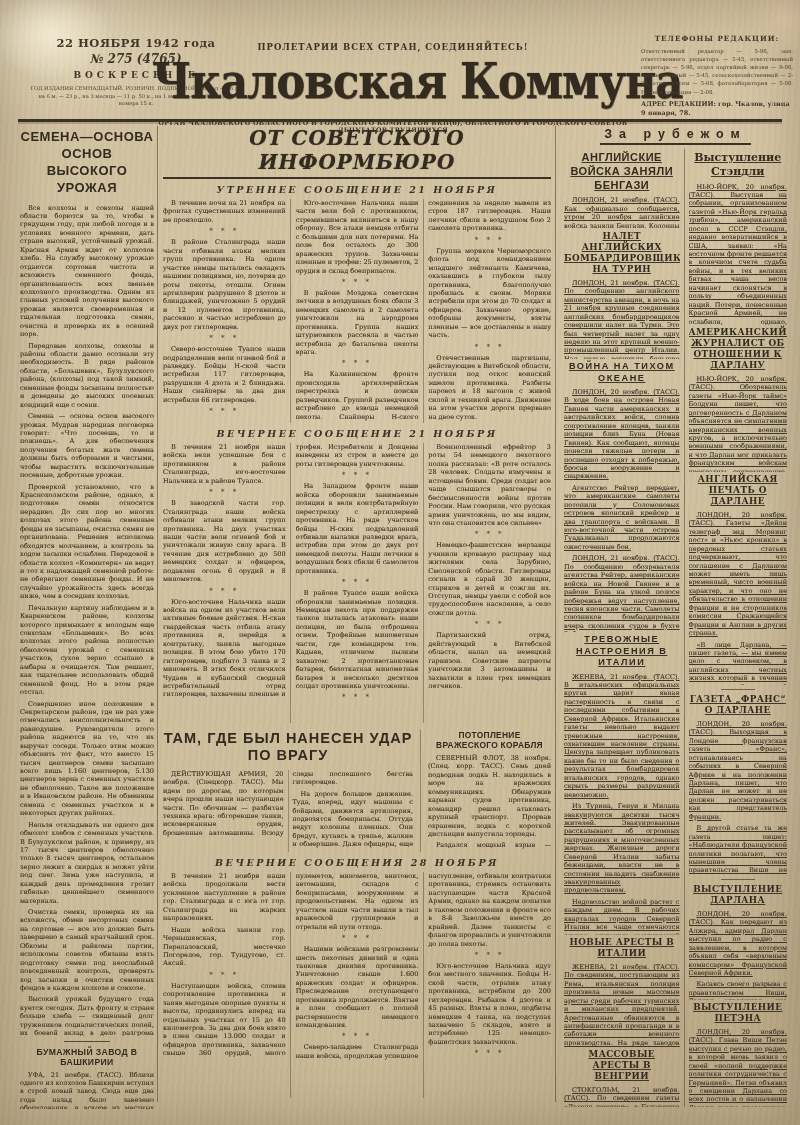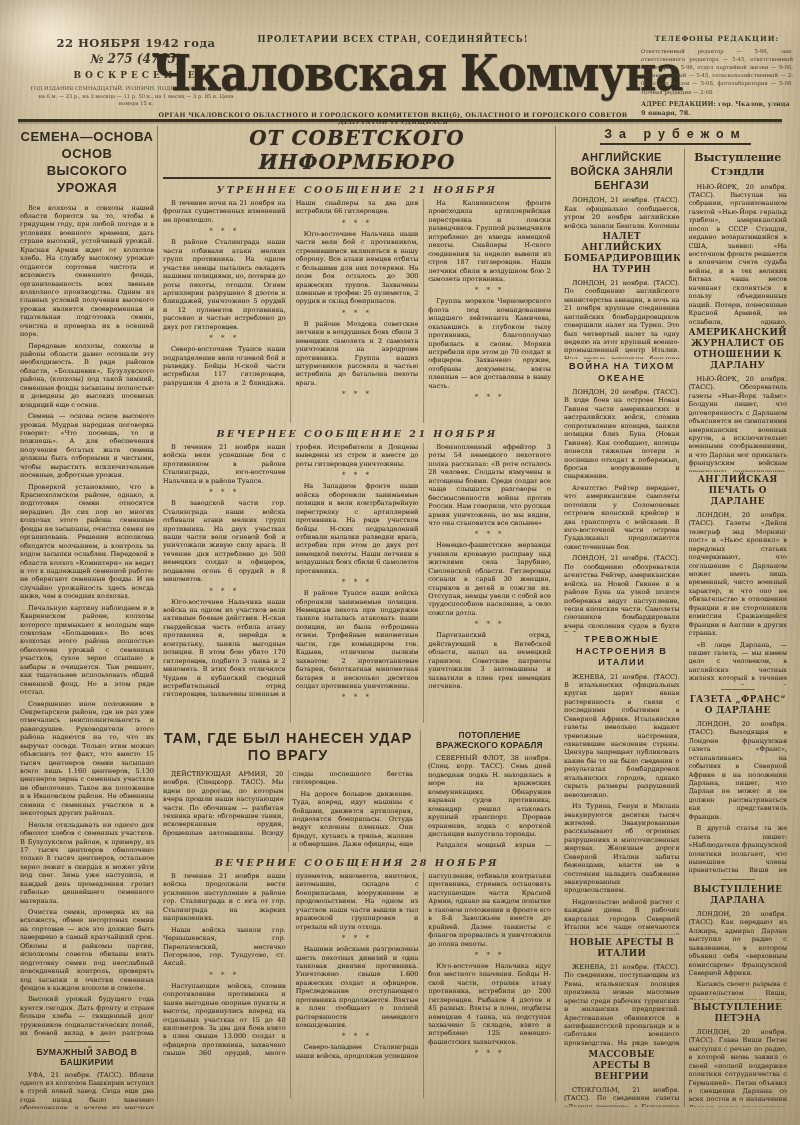"ПРОЛЕТАРИИ ВСЕХ СТРАН, СОЕДИНЯЙТЕСЬ!" .mast-center { top: 34px -> 42px }
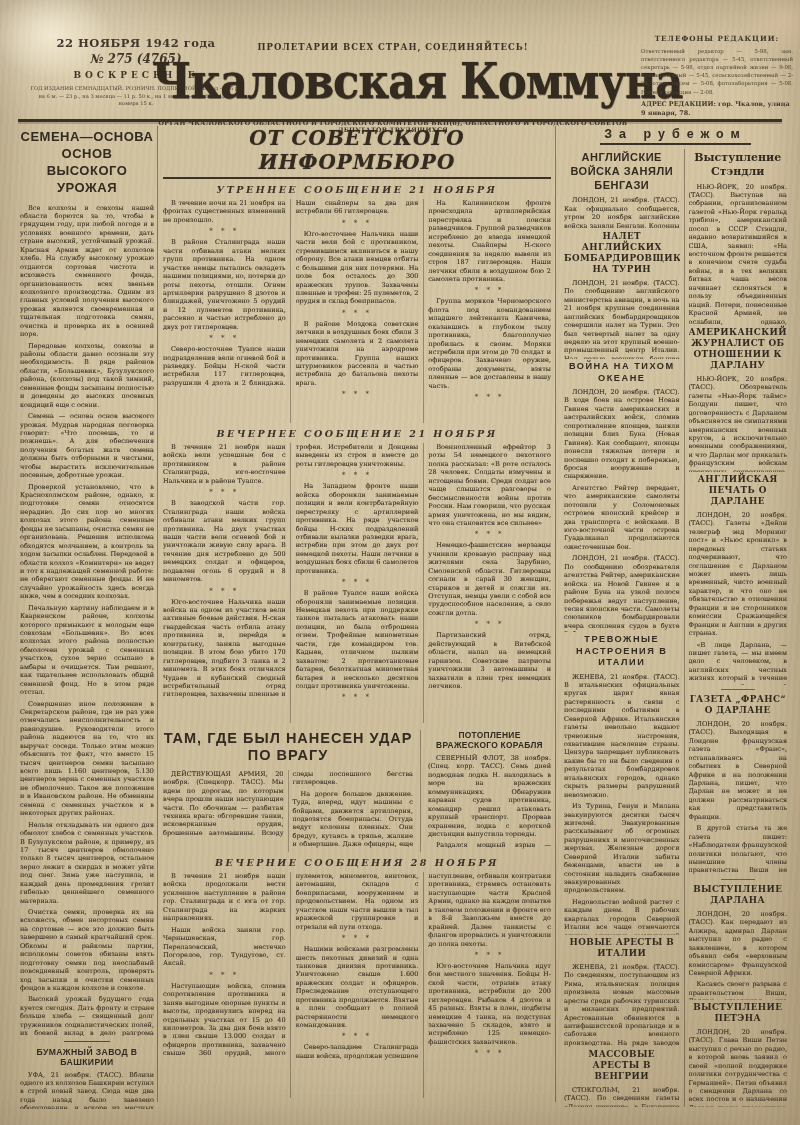"АНГЛИЙСКИЕ ВОЙСКА ЗАНЯЛИ БЕНГАЗИ" .abroad-cols { text-decoration: none -> underline }
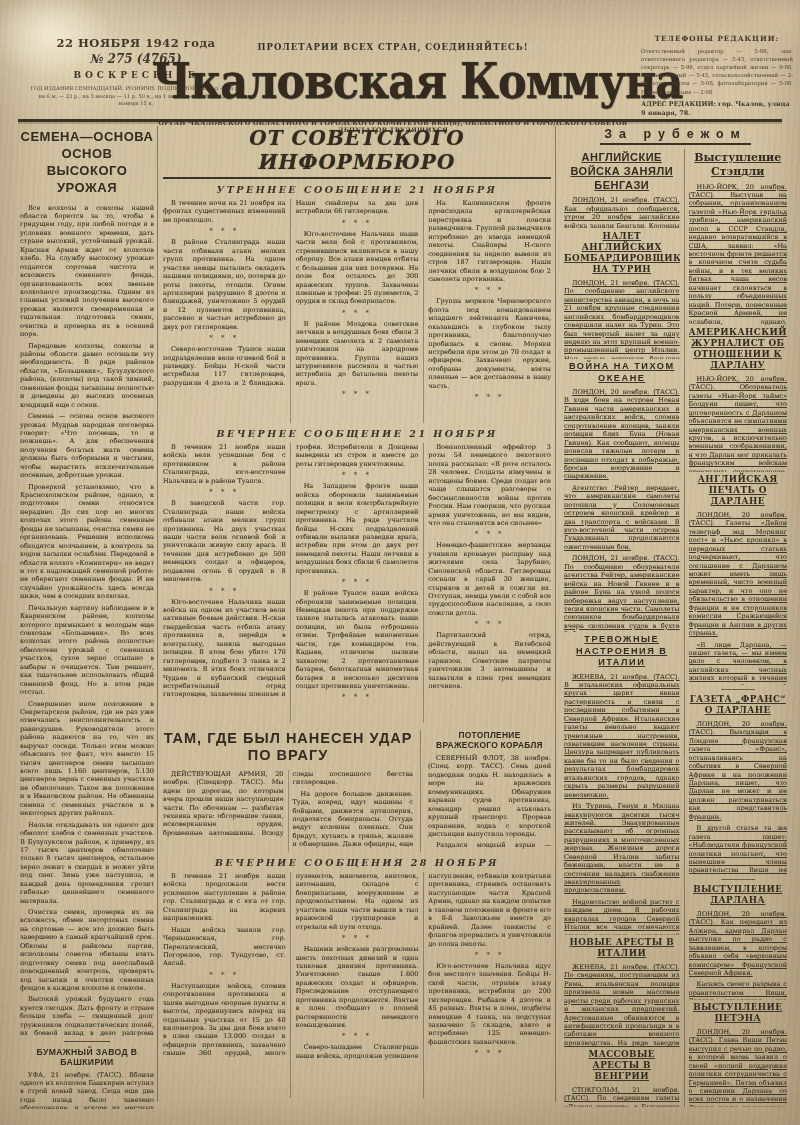"Отечественные партизаны, действующие в" p.para { html: none -> <p>Отечественные партизаны, действующие в Витебской области, пустили под откос воинский эшелон противника. Разбиты паровоз и 18 вагонов с живой силой и техникой врага. Движение на этом участке дороги прервано на двое суток.</p> }
